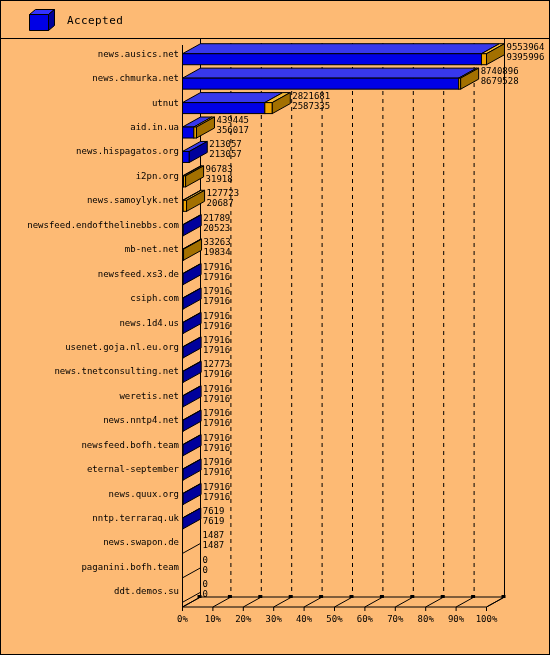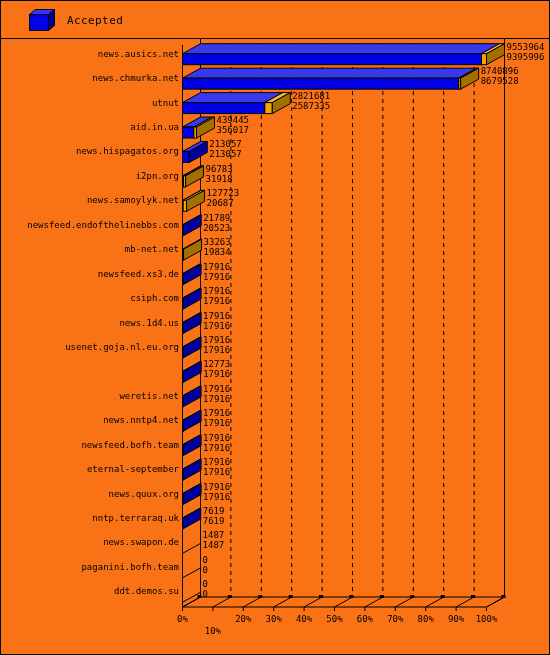"Accepted" #page { background: #f97316 -> #fdba74 }
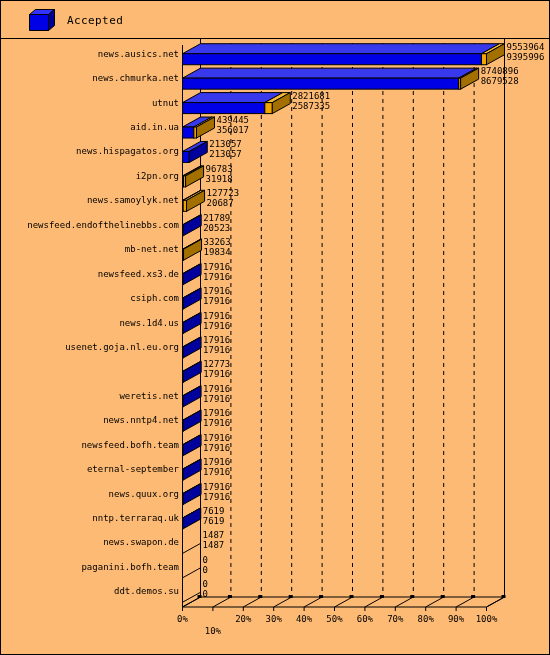"news.tnetconsulting.net" div.cat-label { html: none -> <div>news.tnetconsulting.net</div> }
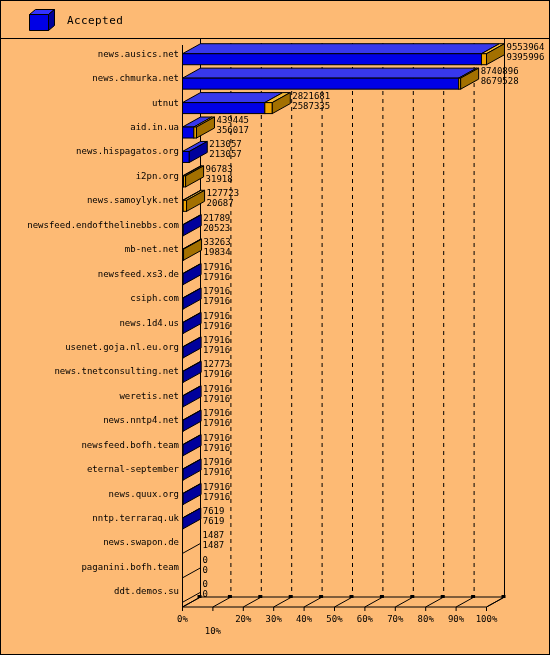"10%" div.xtick { top: 588px -> 576px }
